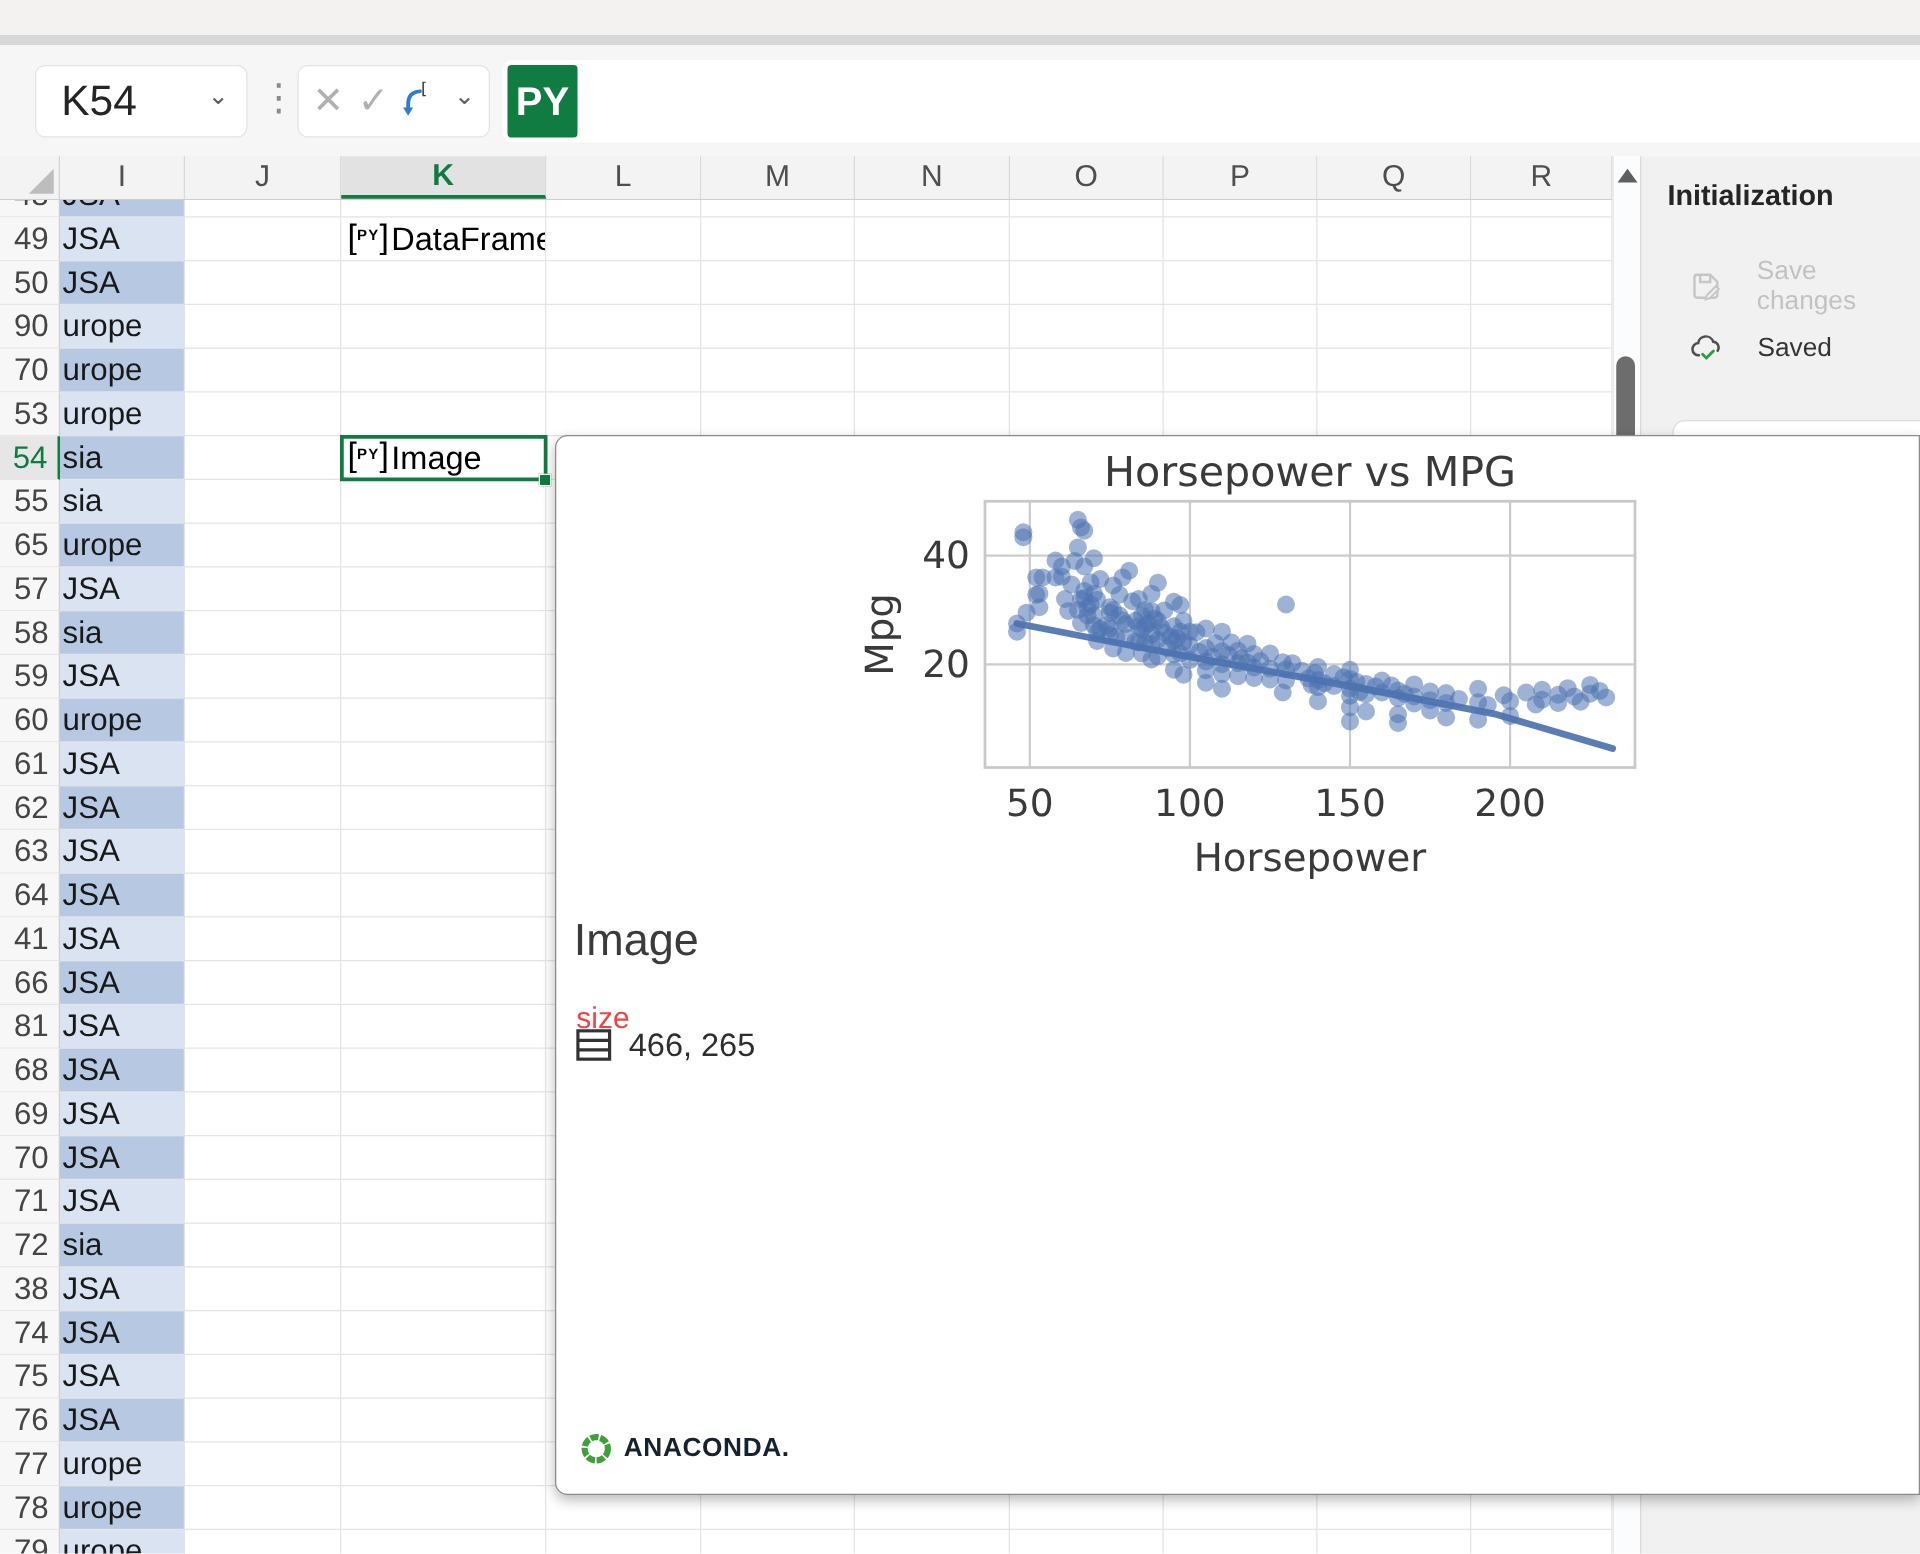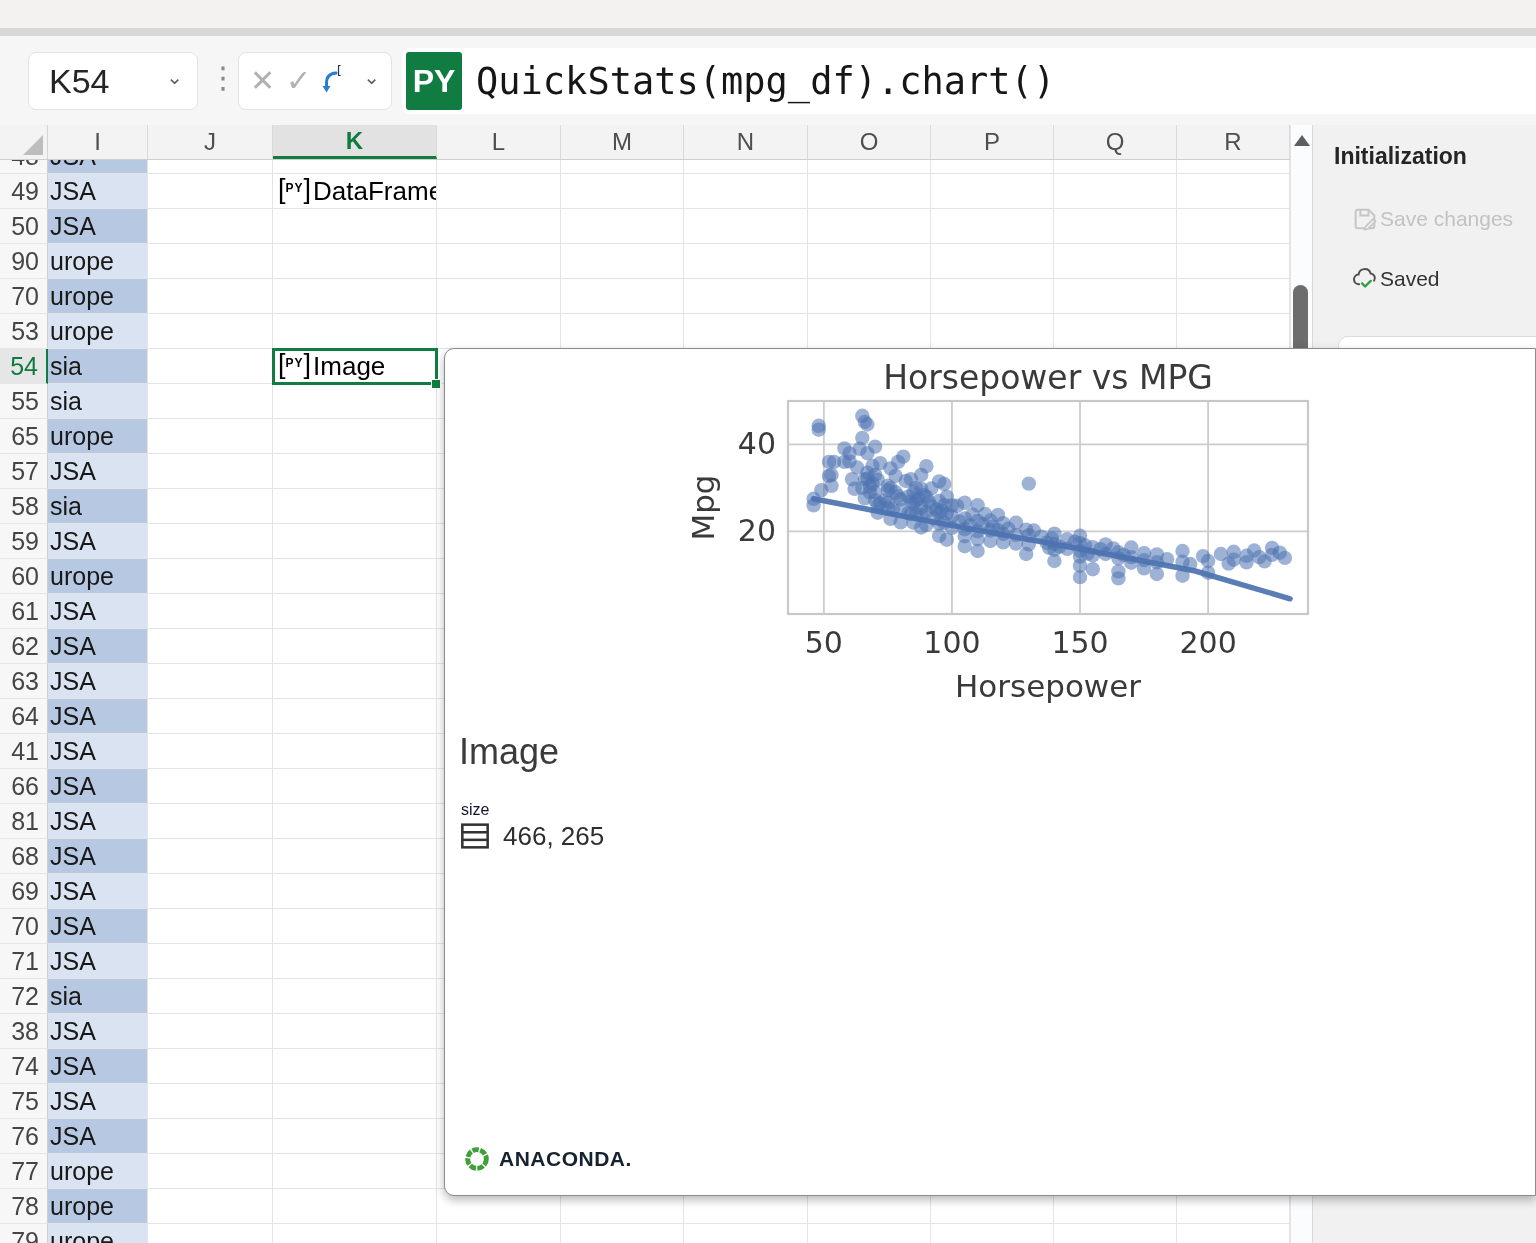"QuickStats(mpg_df).chart()" span.formula-text { html: <span>QuickStats(mpg_df).chart()</span> -> none }
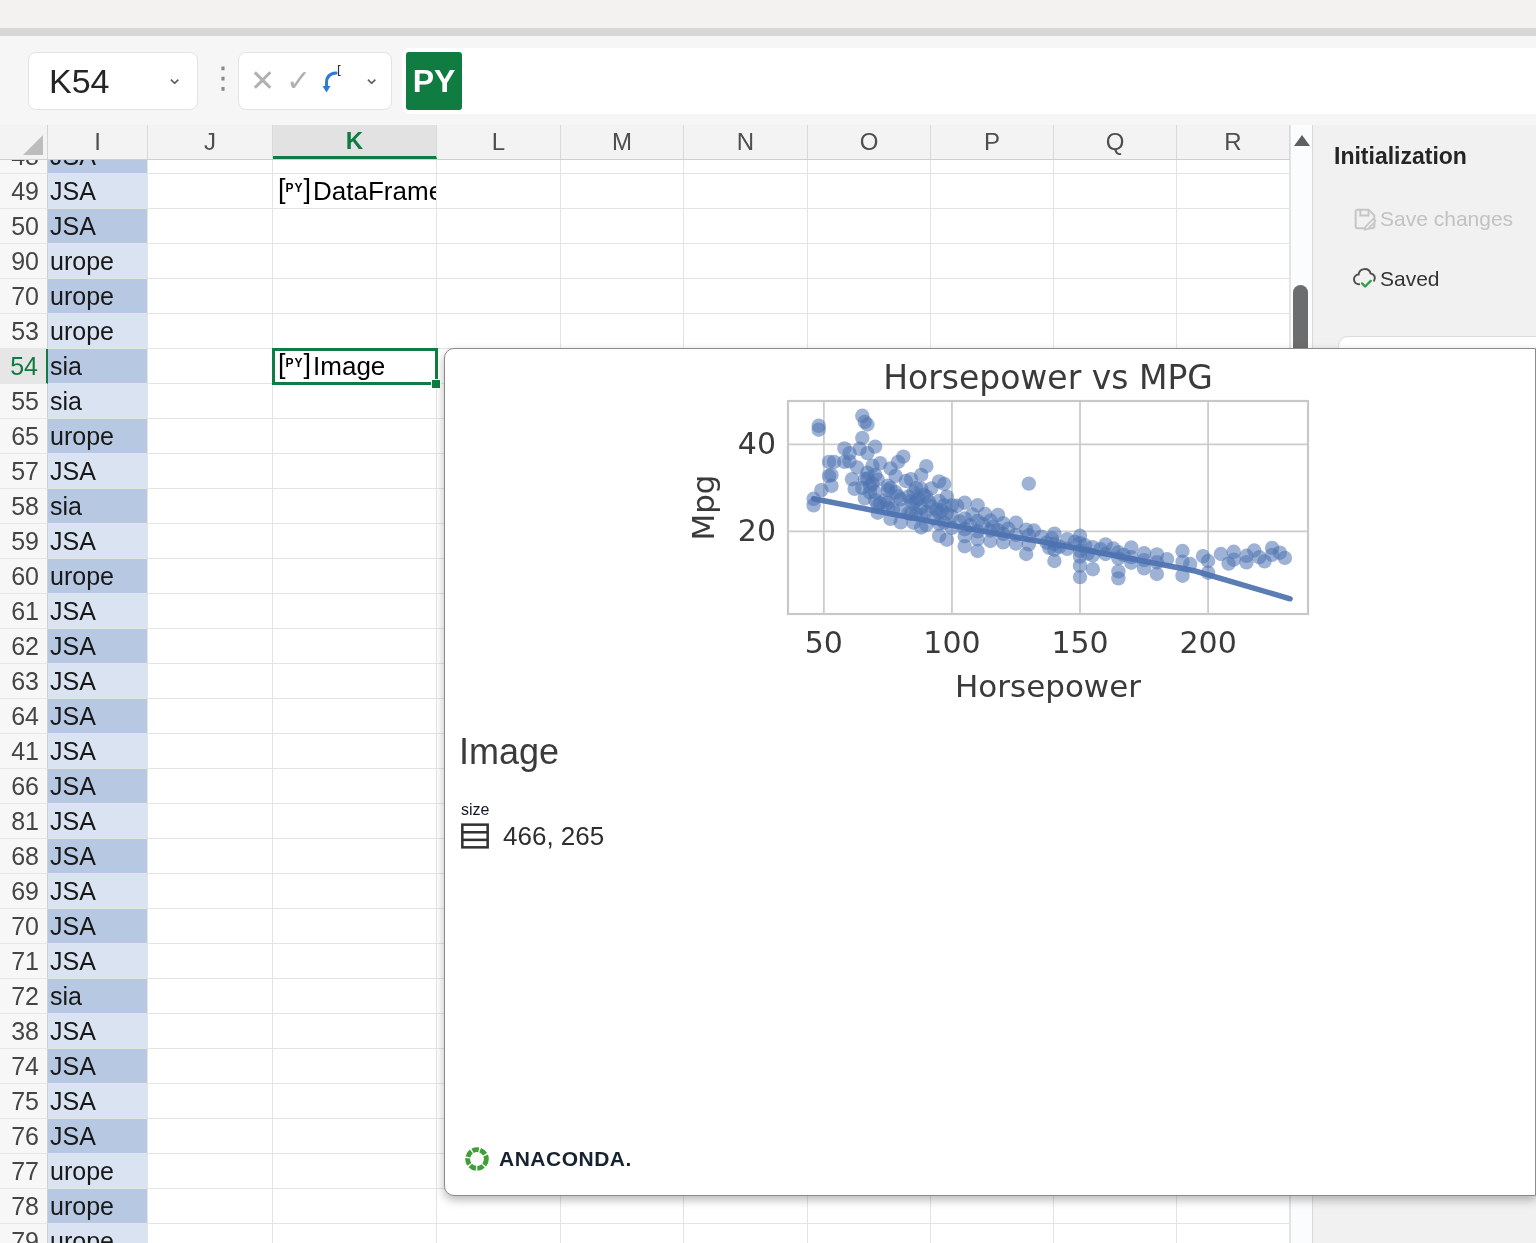"Save changes" .pane-row { gap: 1px -> 27px }
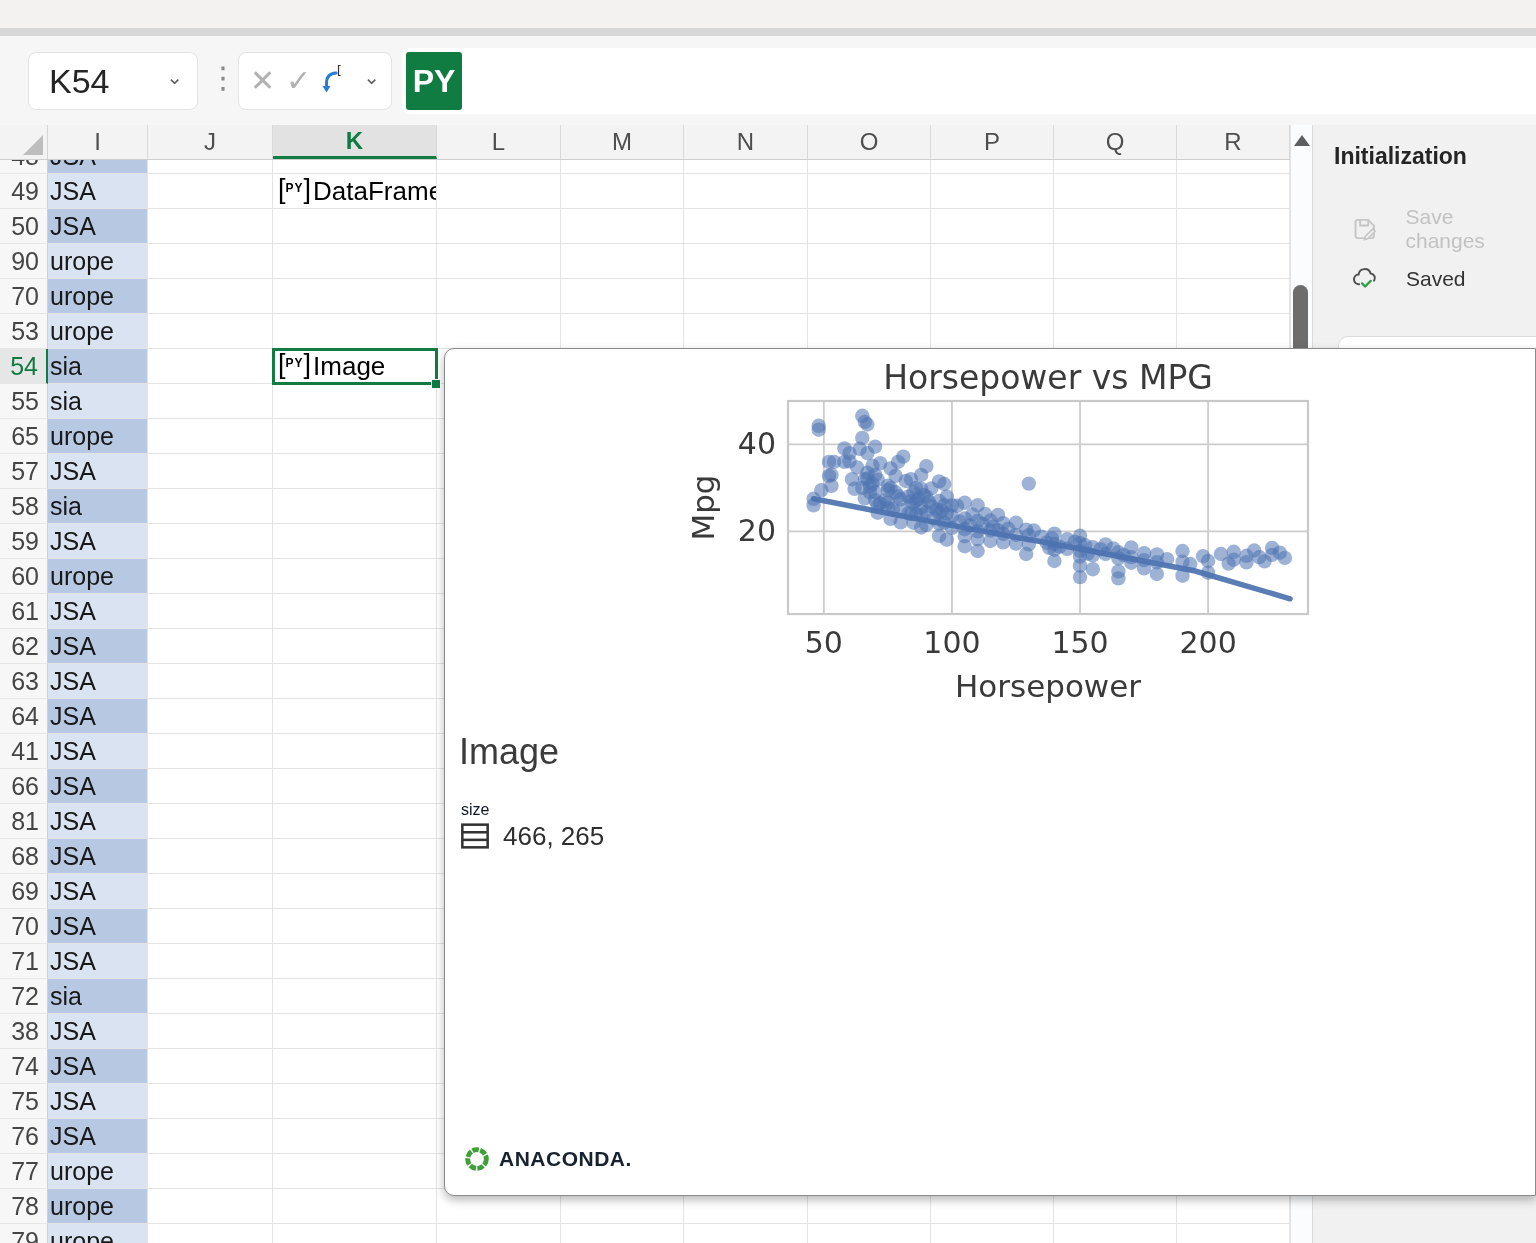"size" .size-label { color: #0f172a -> #ef4444; font-size: 16px -> 24px }
